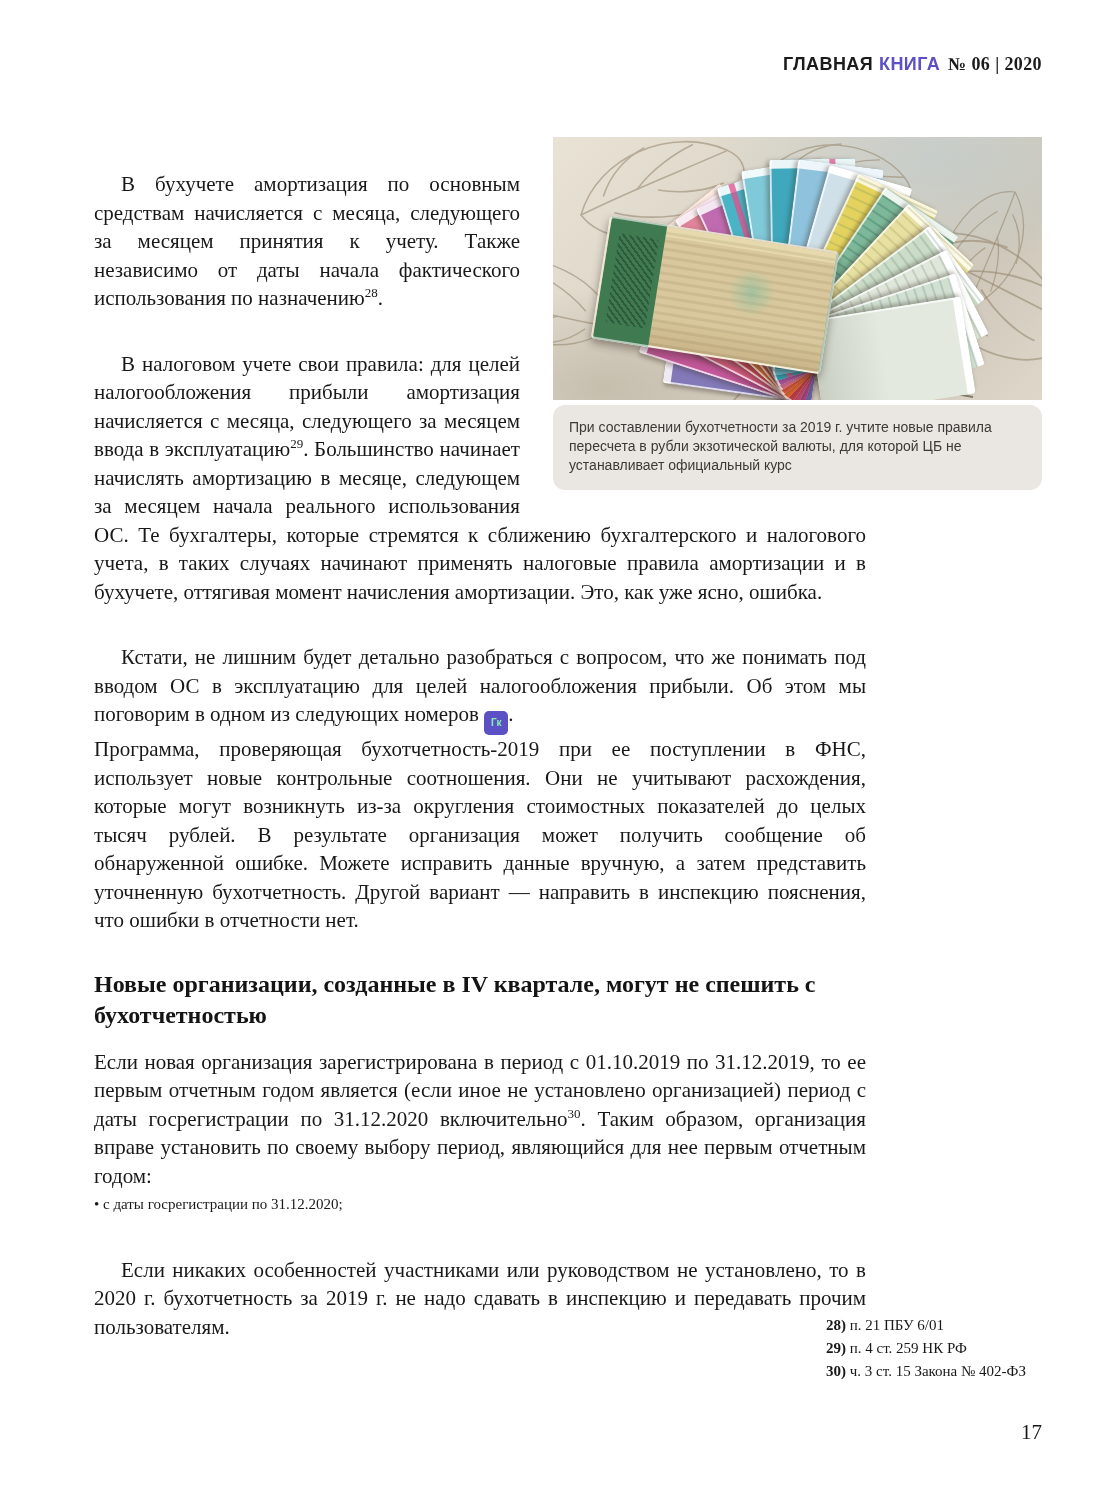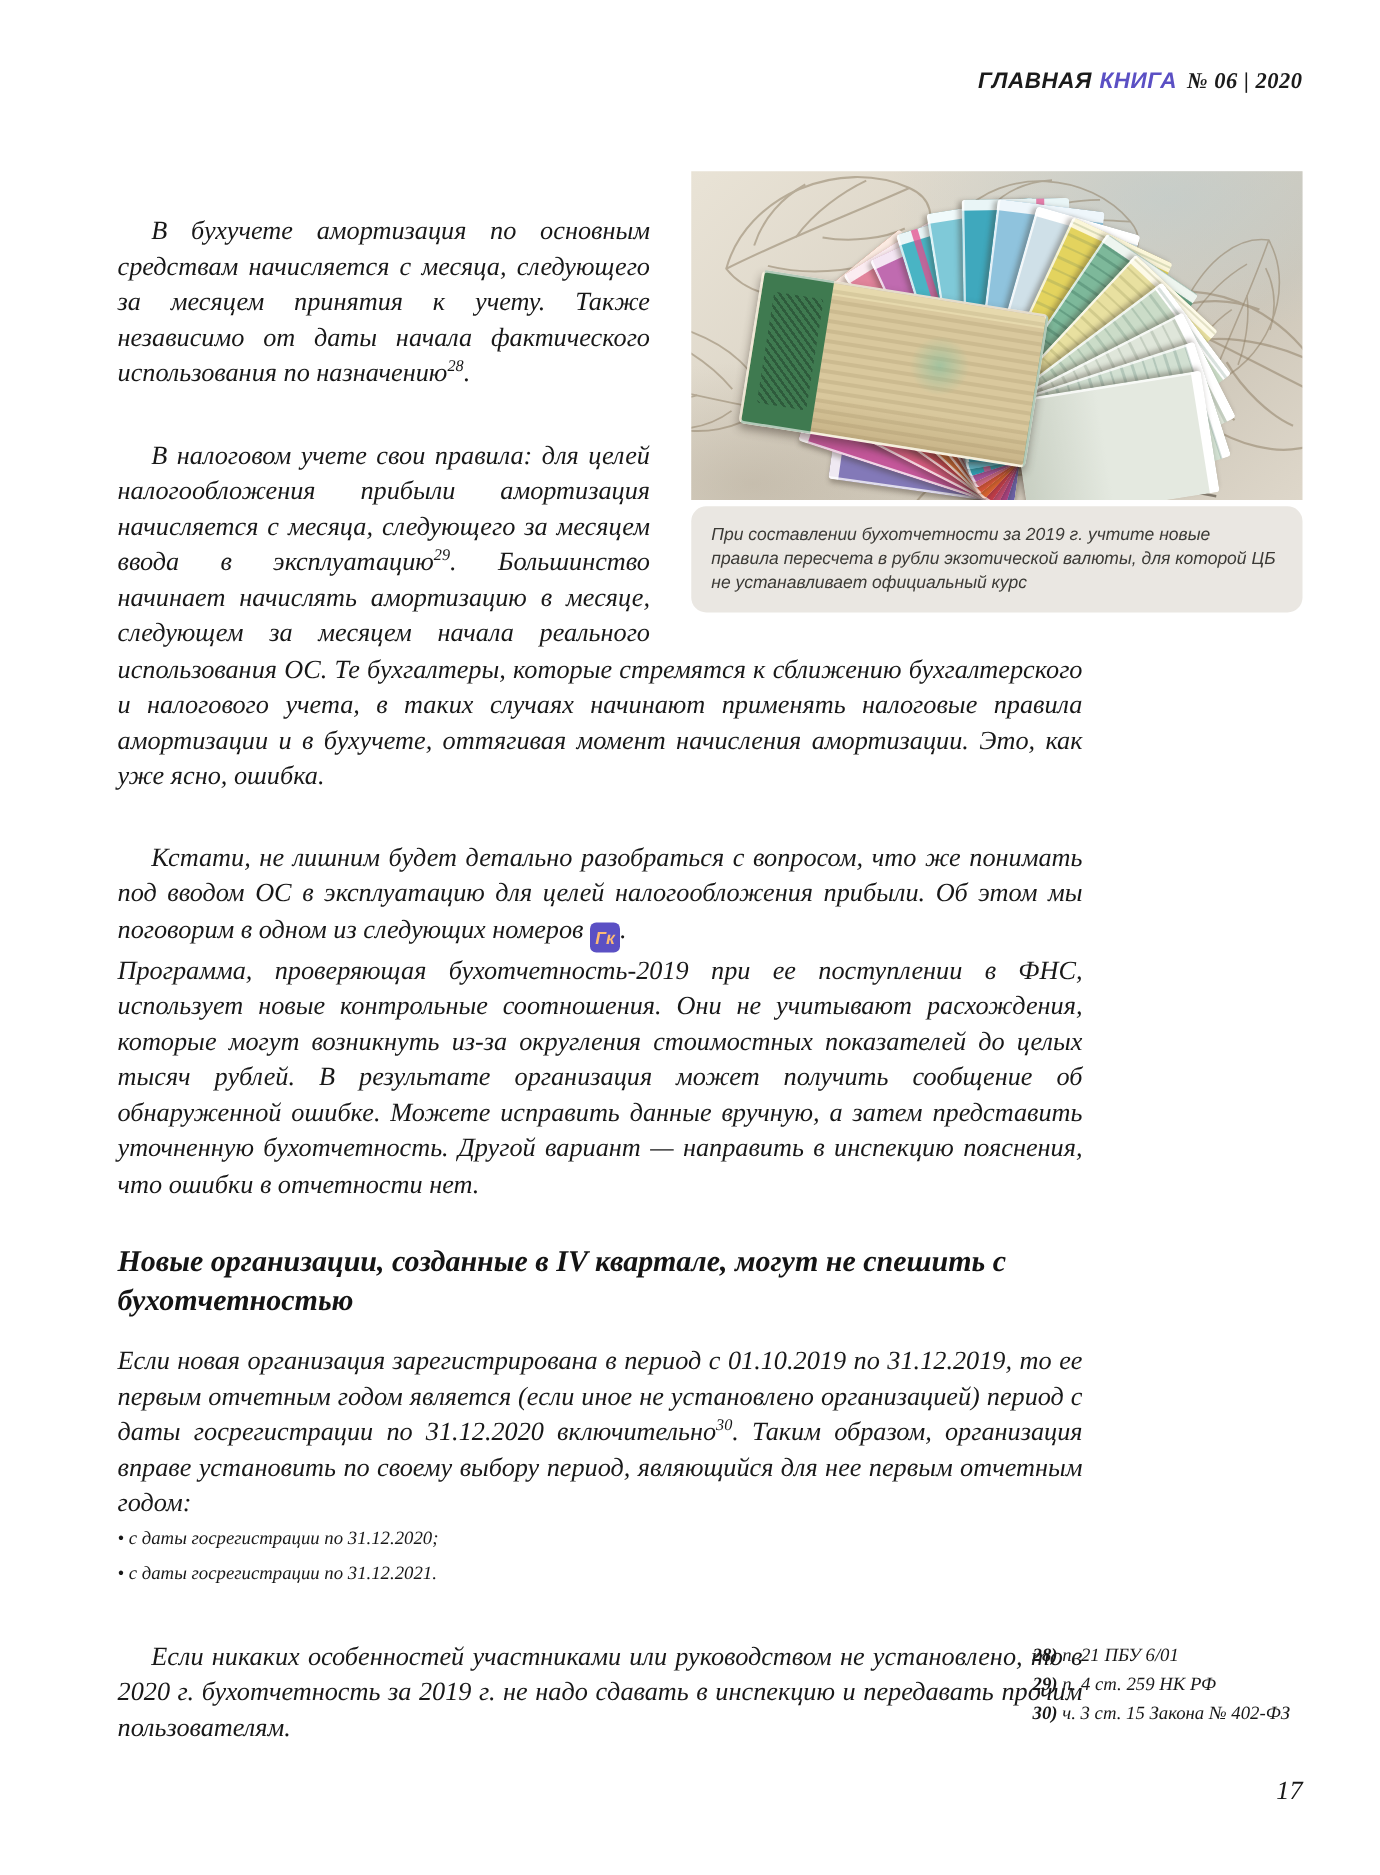"ГЛАВНАЯ КНИГА № 06 |" .page { font-style: italic -> none }
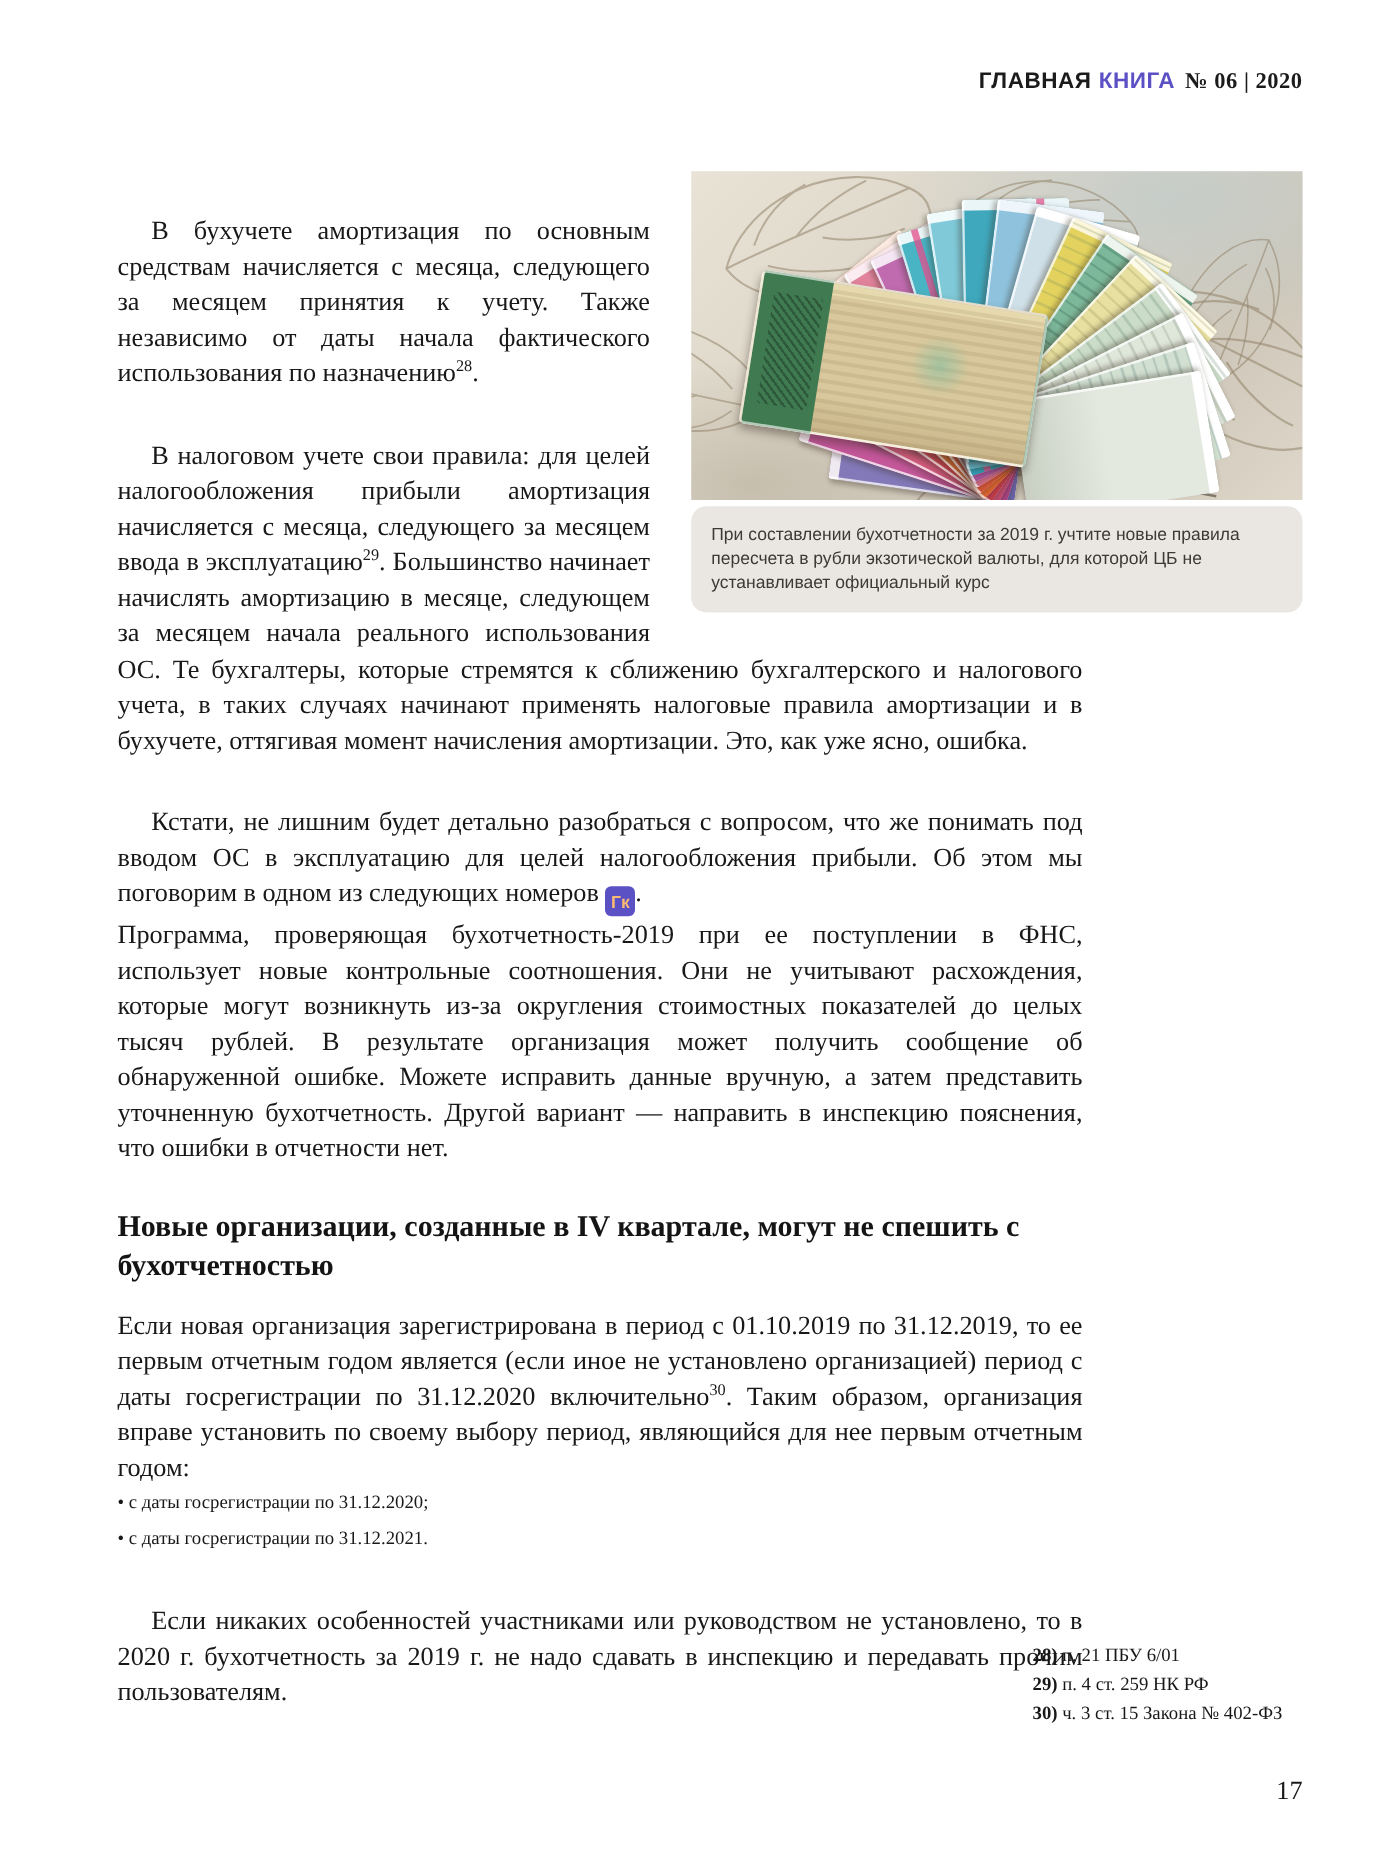"Гк" .gk-logo { color: #fdba74 -> #86efac; font-size: 14px -> 10px }
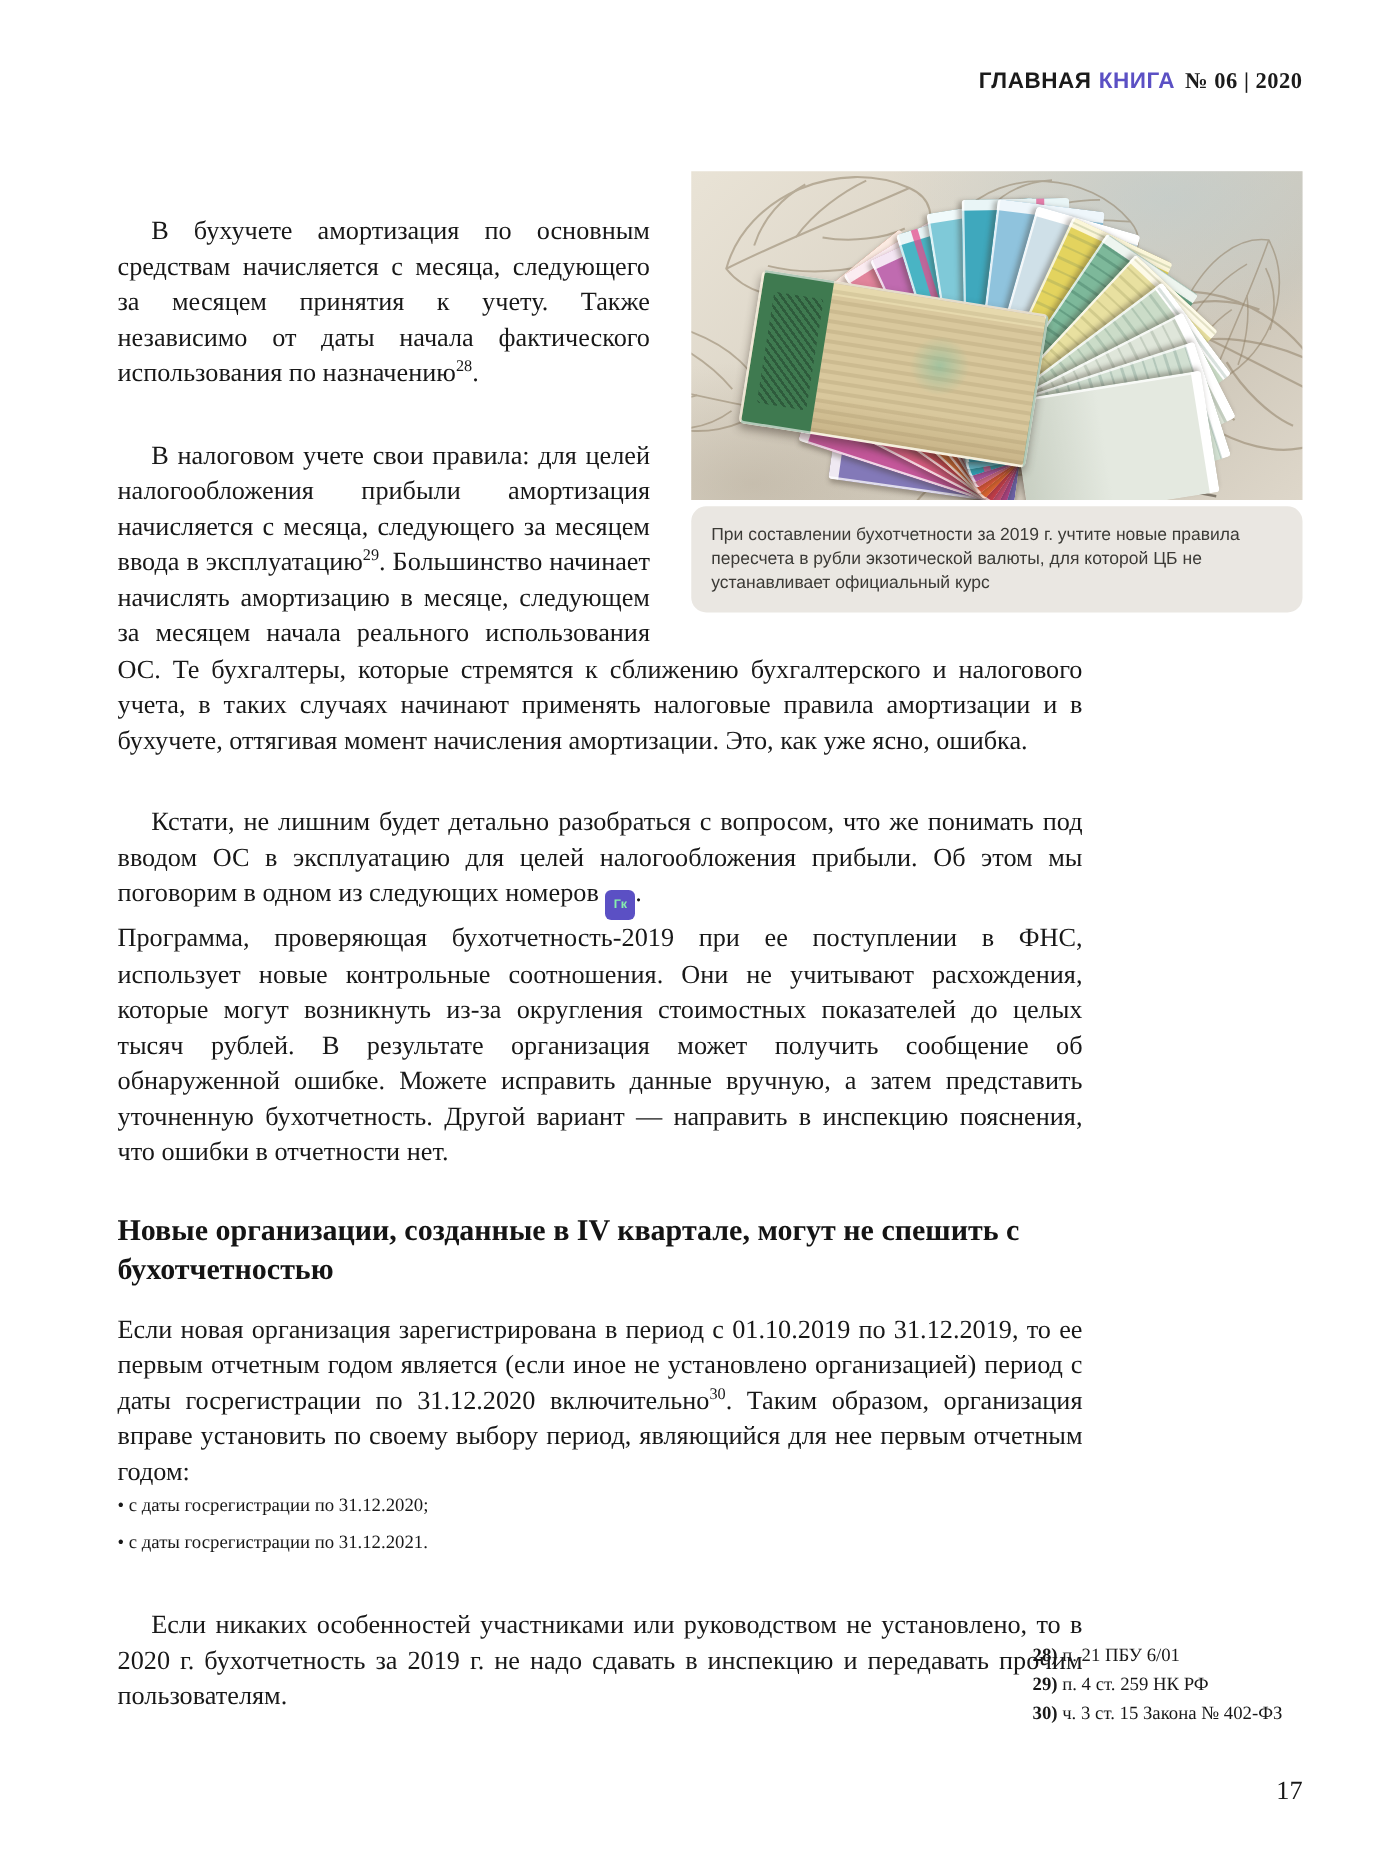"• с даты госрегистрации по 31.12.2021." p.bullet { html: <p>• с даты госрегистрации по 31.12.2021.</p> -> none }
